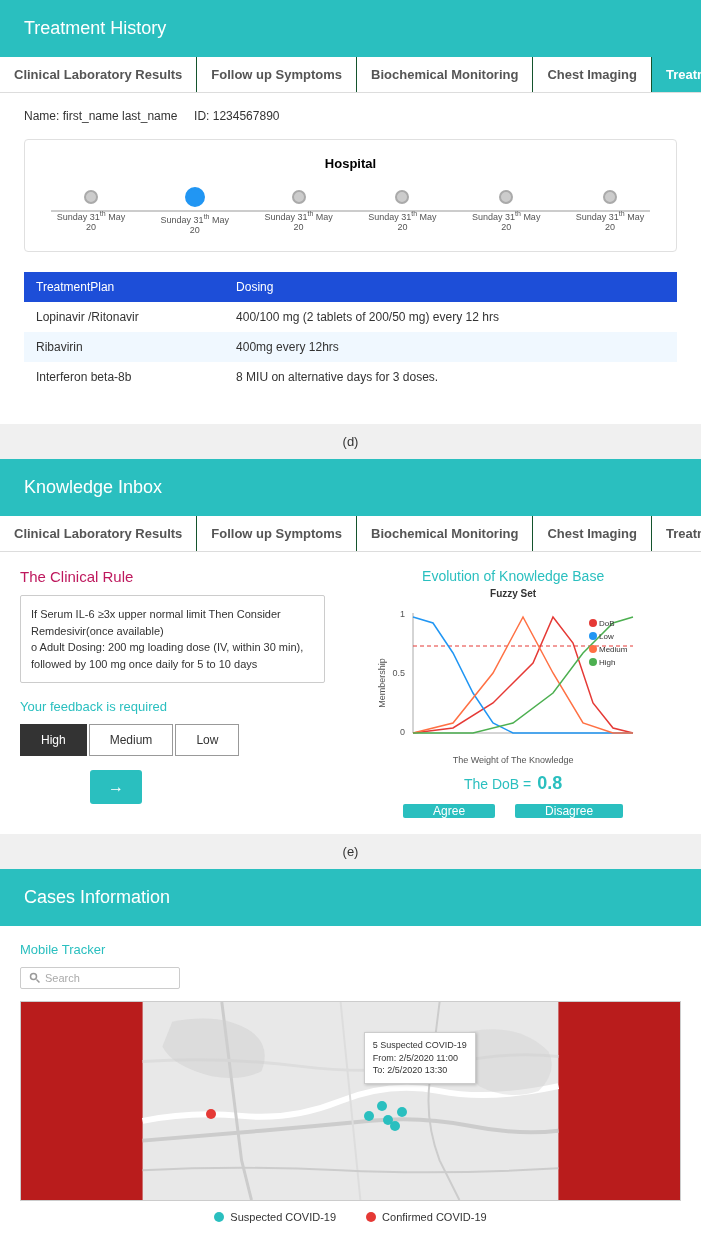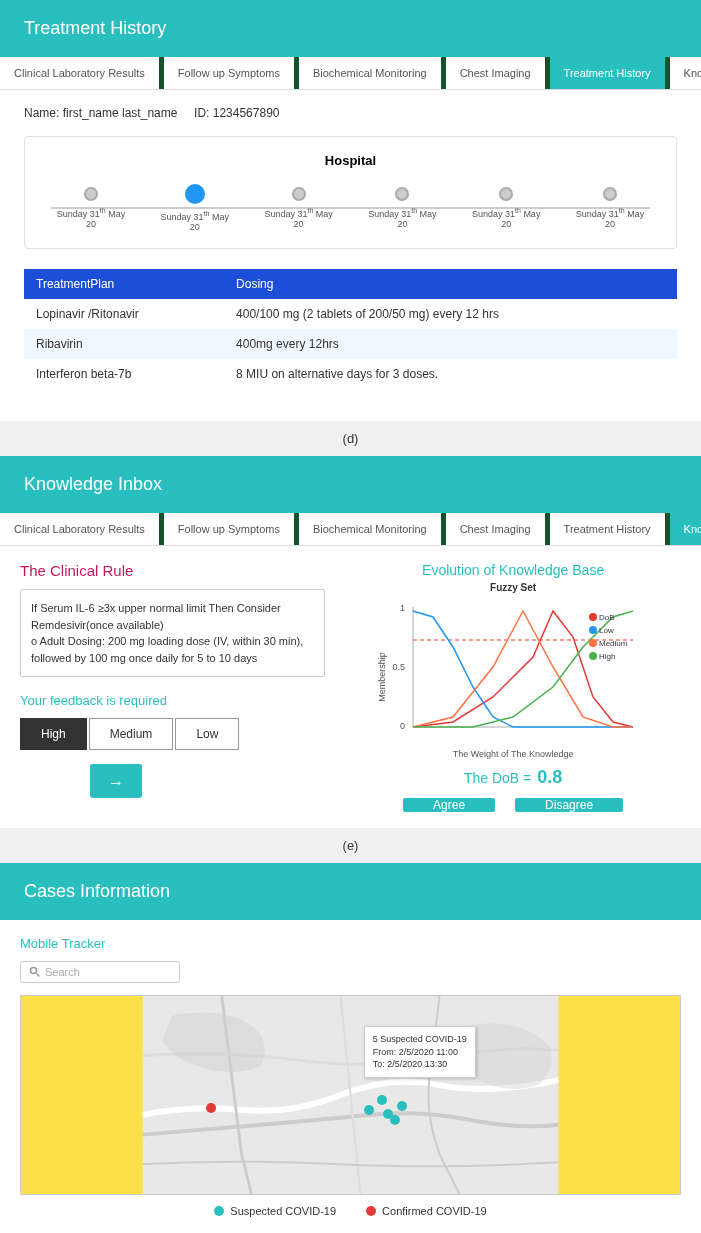"Clinical Laboratory Results" .tab-item { border-right: 5px solid #14532d -> 1px solid #14532d; font-size: 11px -> 13px; font-weight: none -> bold }
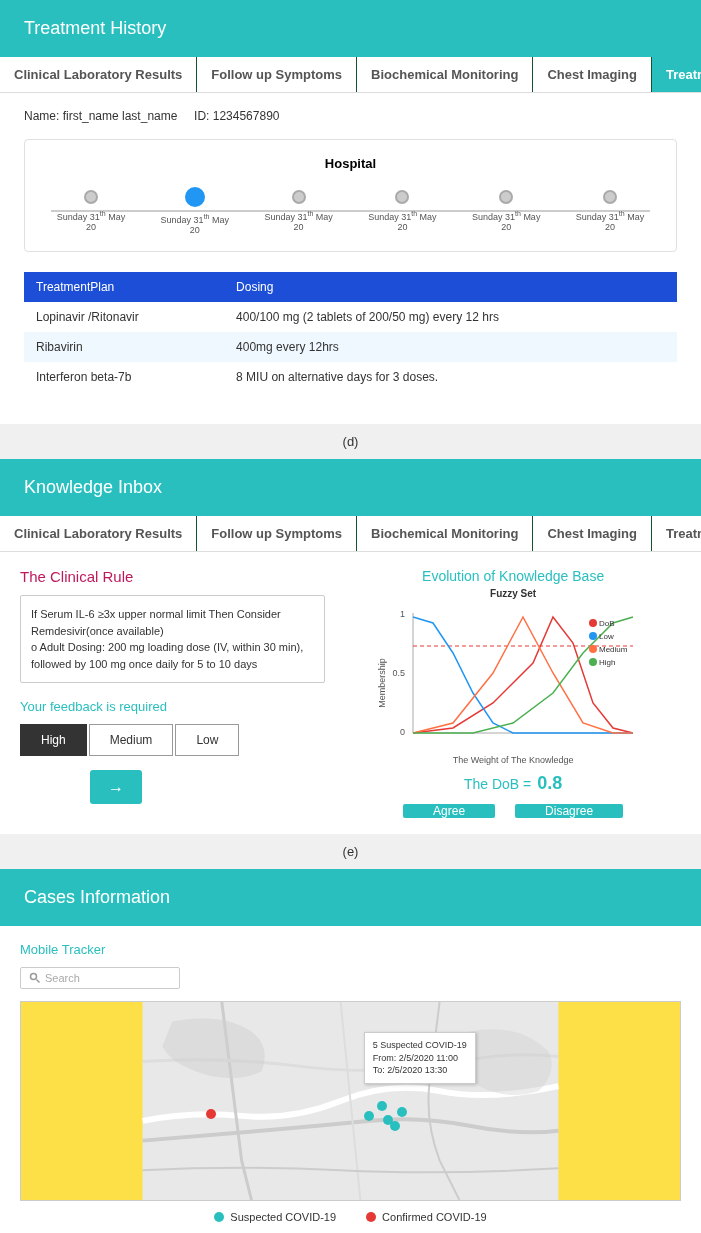"Interferon beta-7b" td { text: beta-7b -> beta-8b }
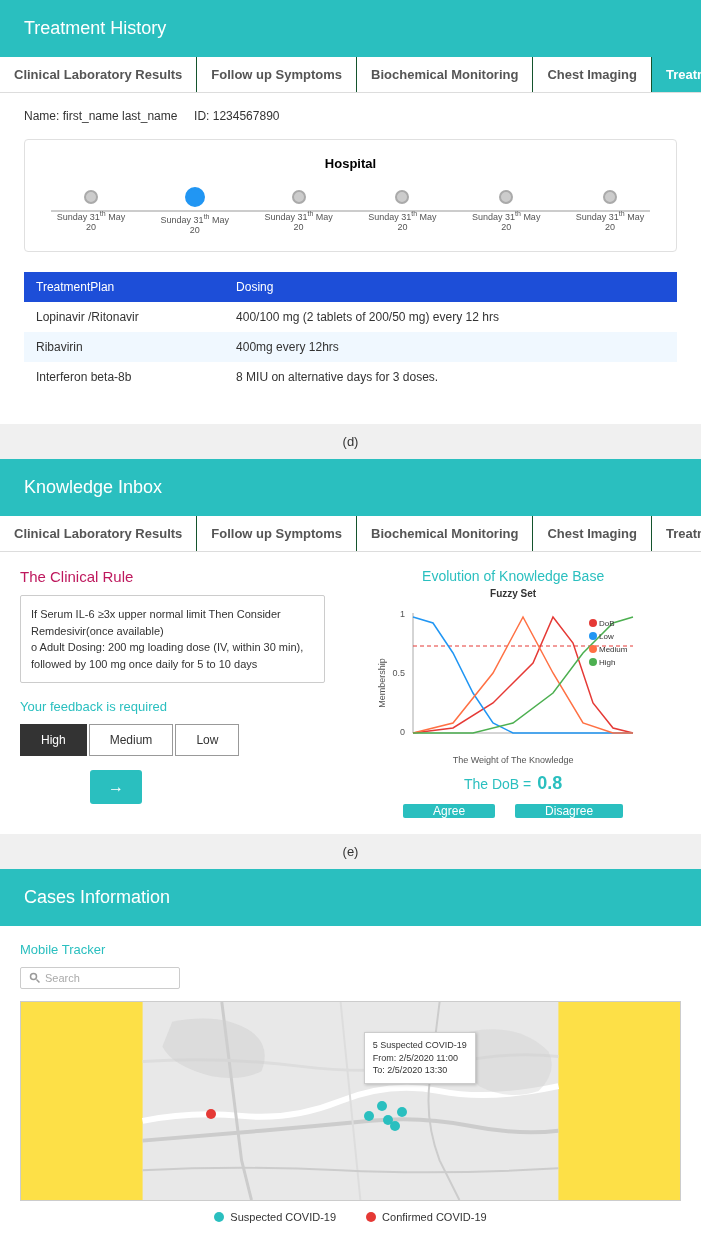"5 Suspected COVID-19" .map-area { background: #fde047 -> #b91c1c }
